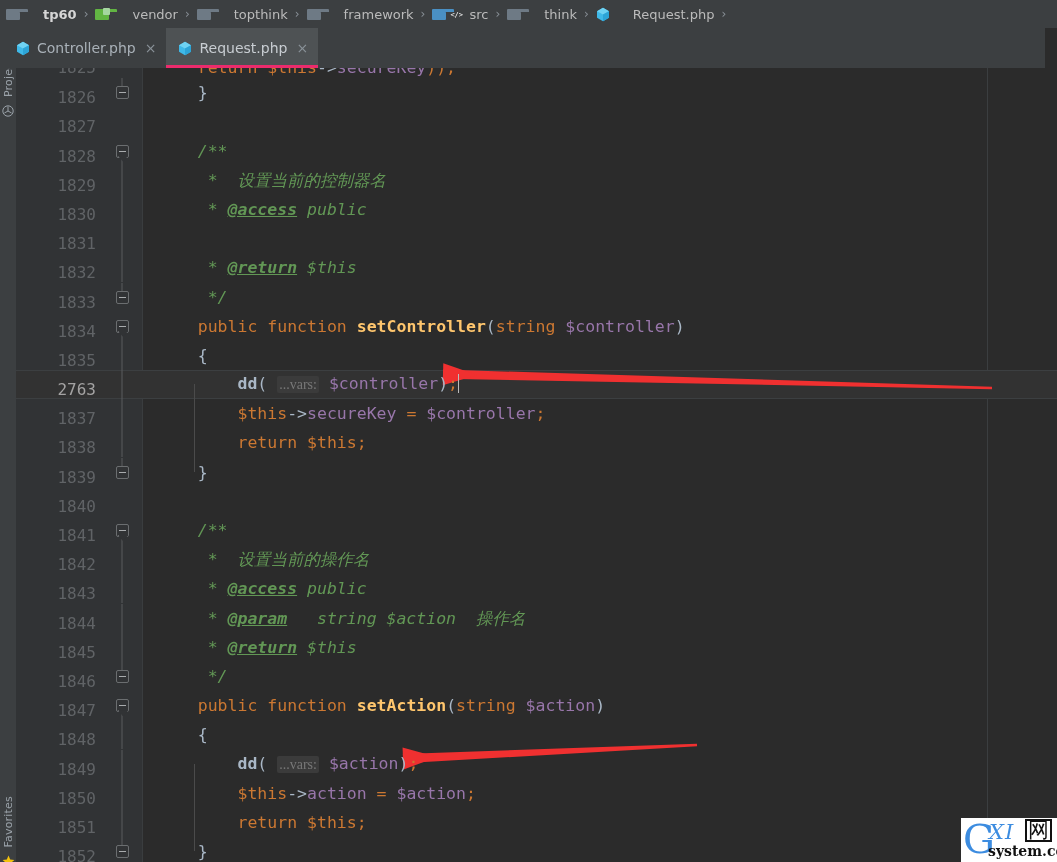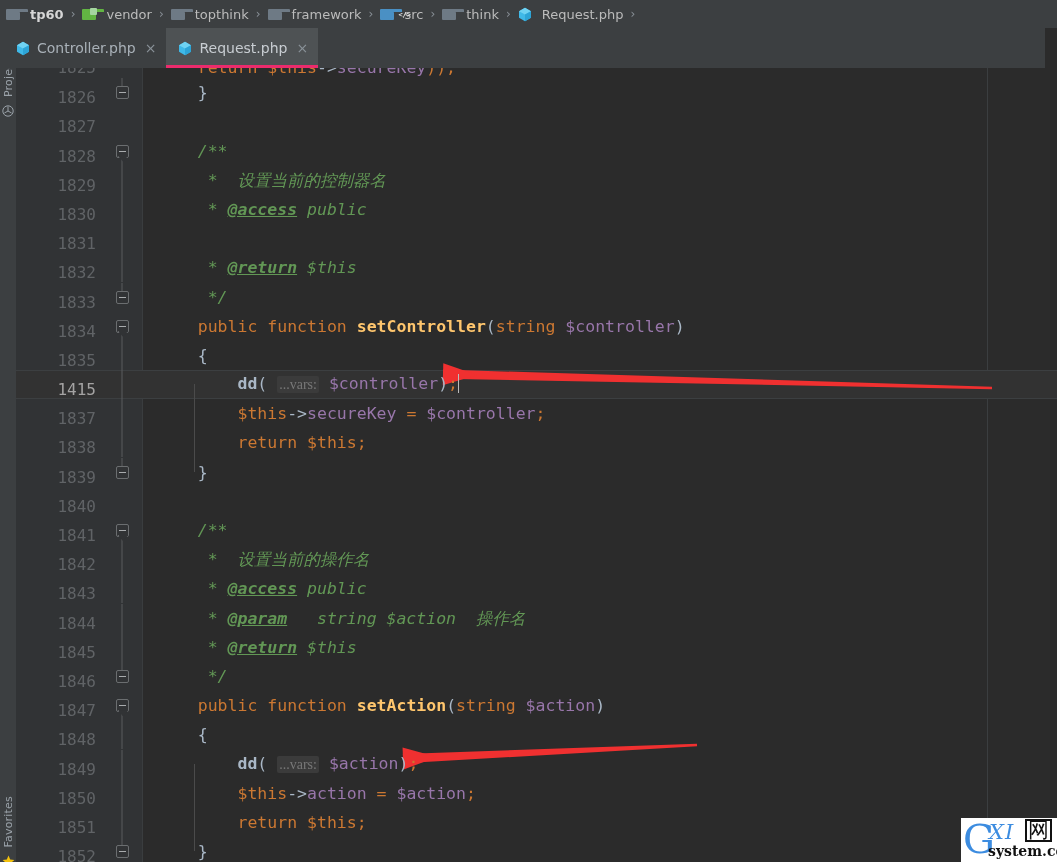"tp60" .crumb { gap: 10px -> 23px }
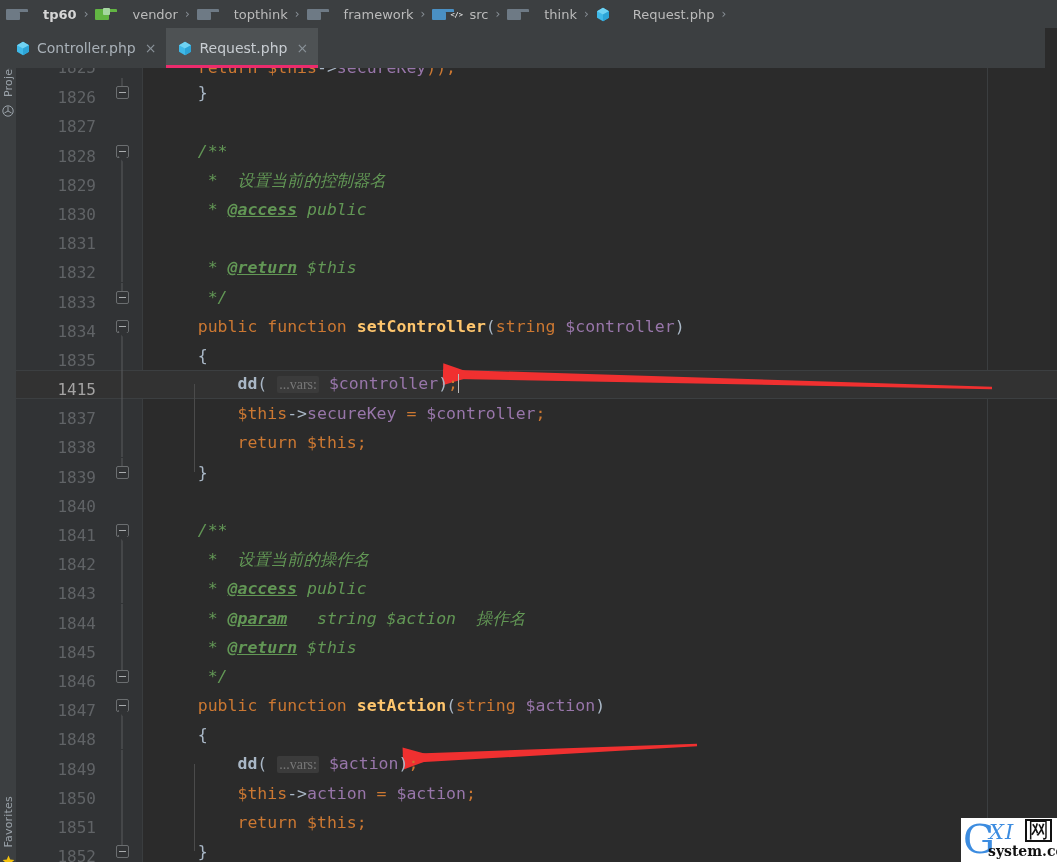"1415" div.lineno { text: 1415 -> 2763 }
